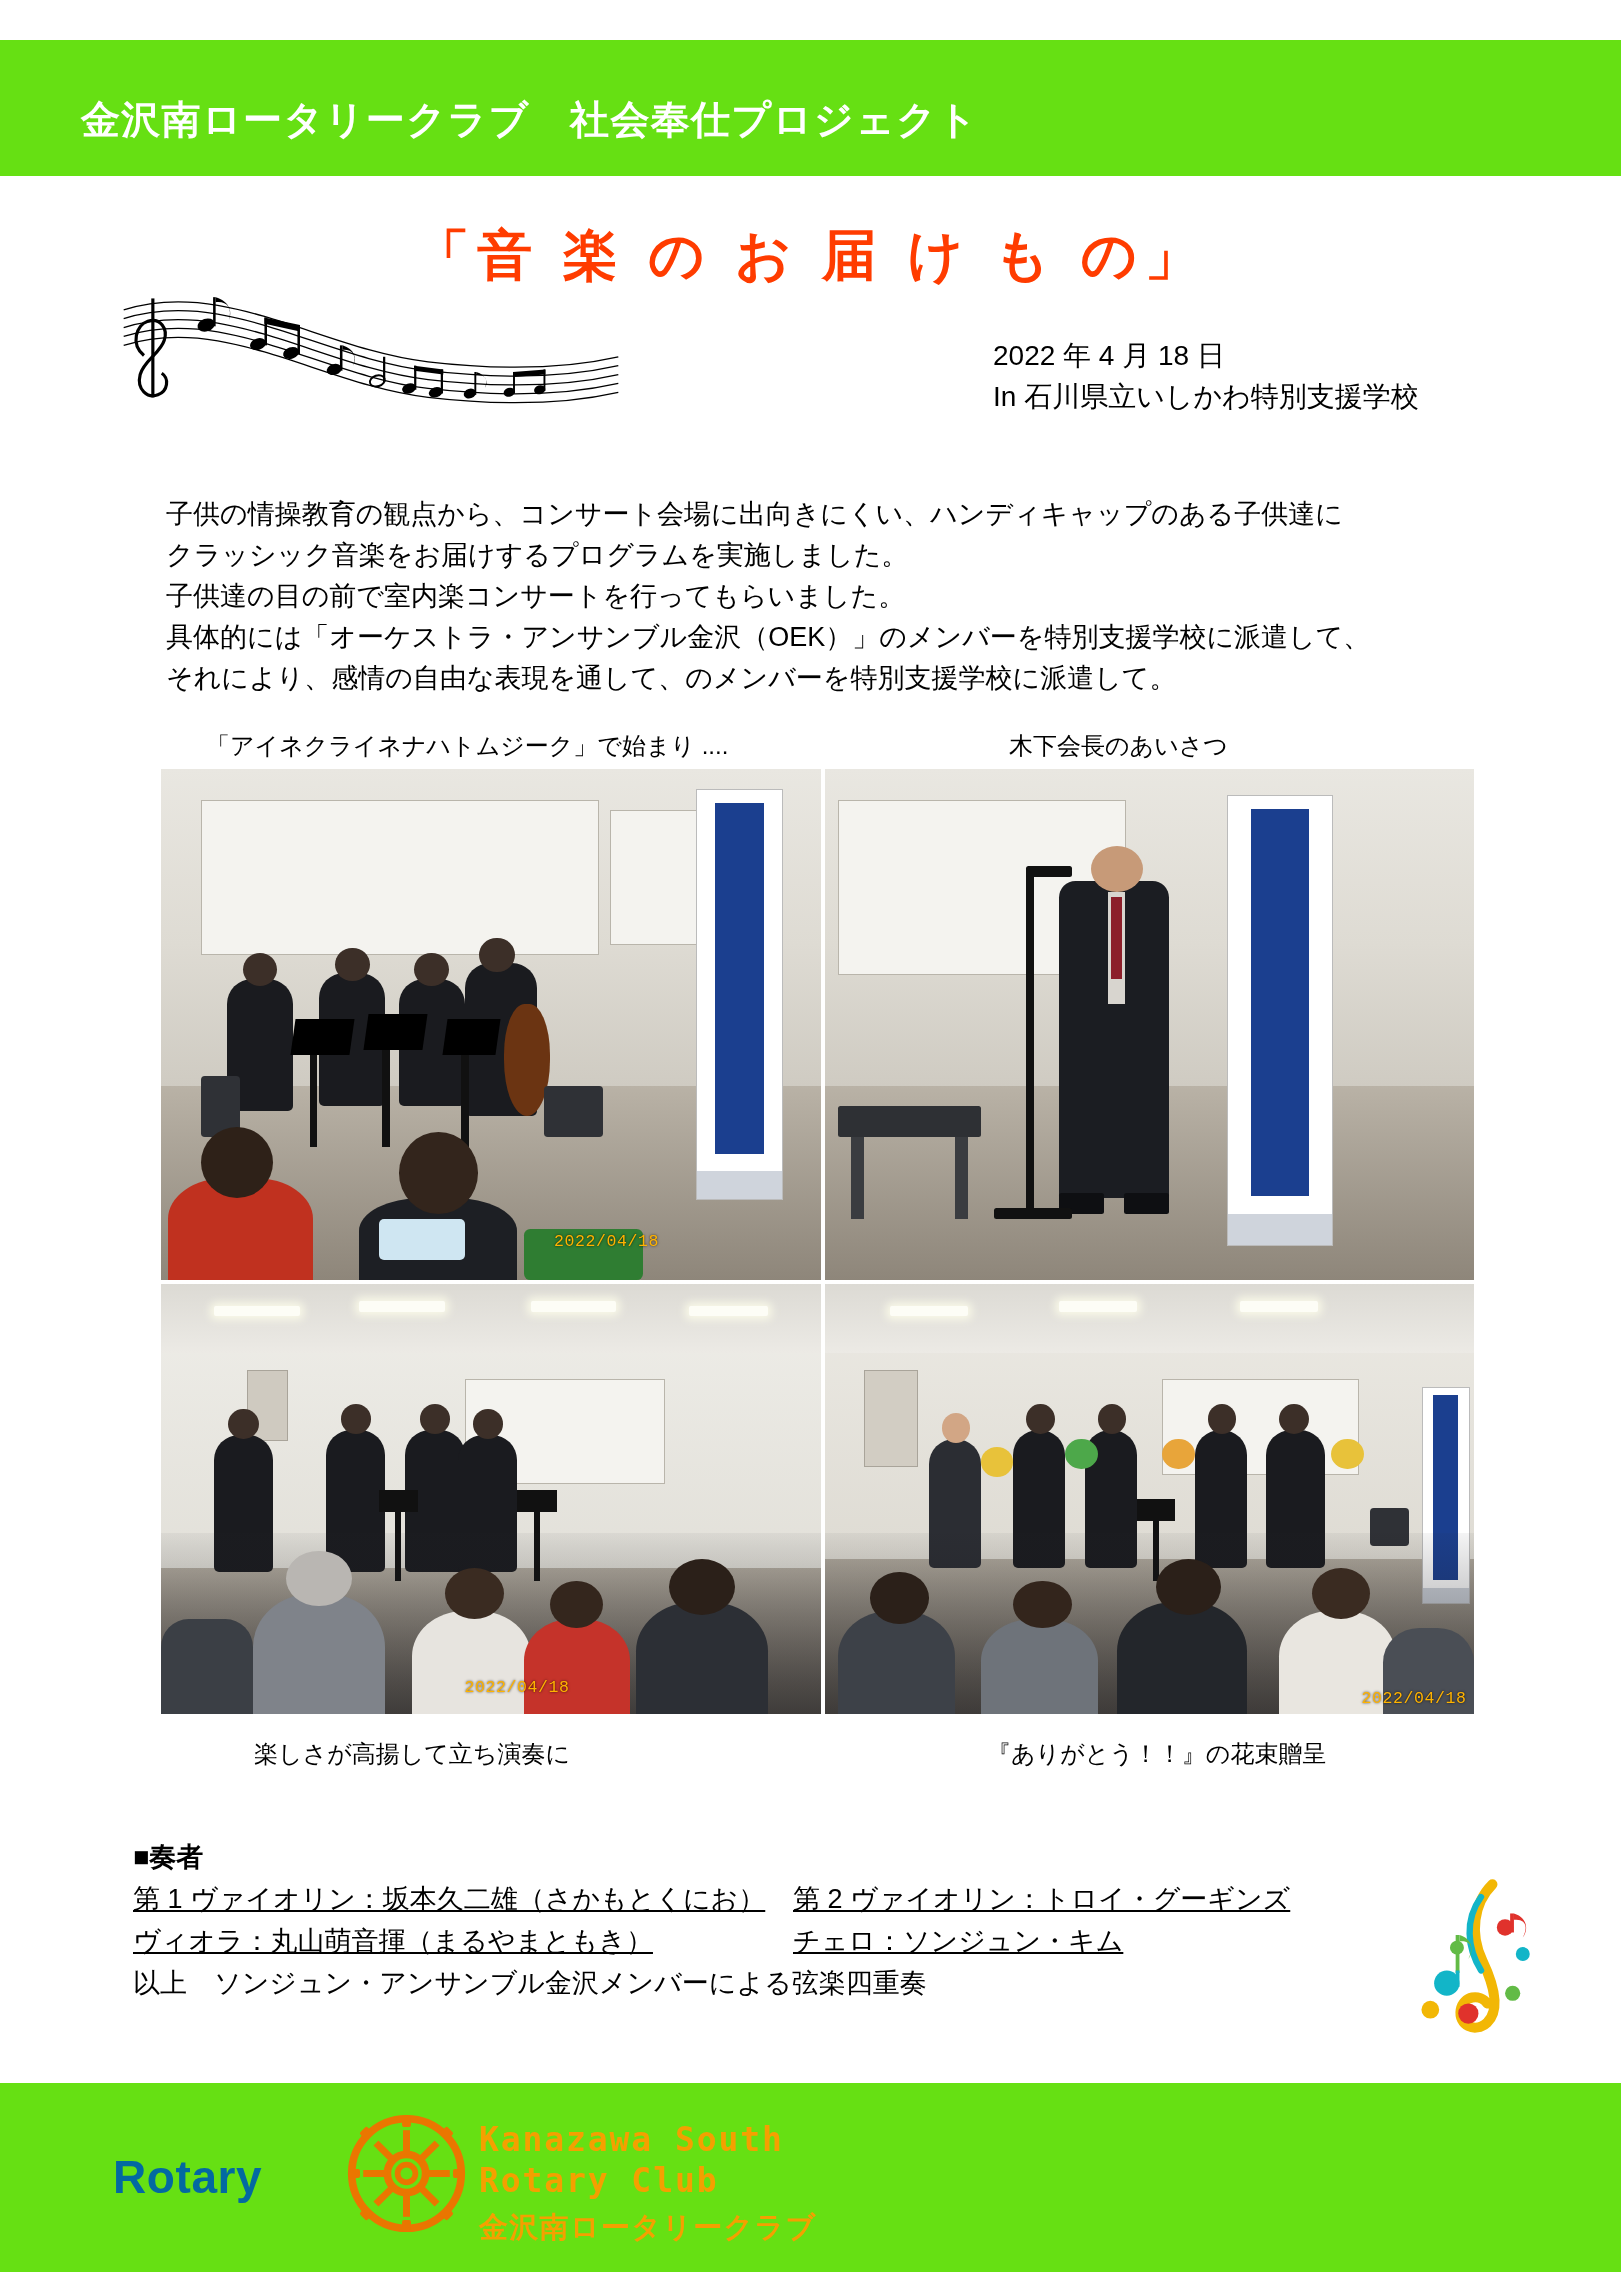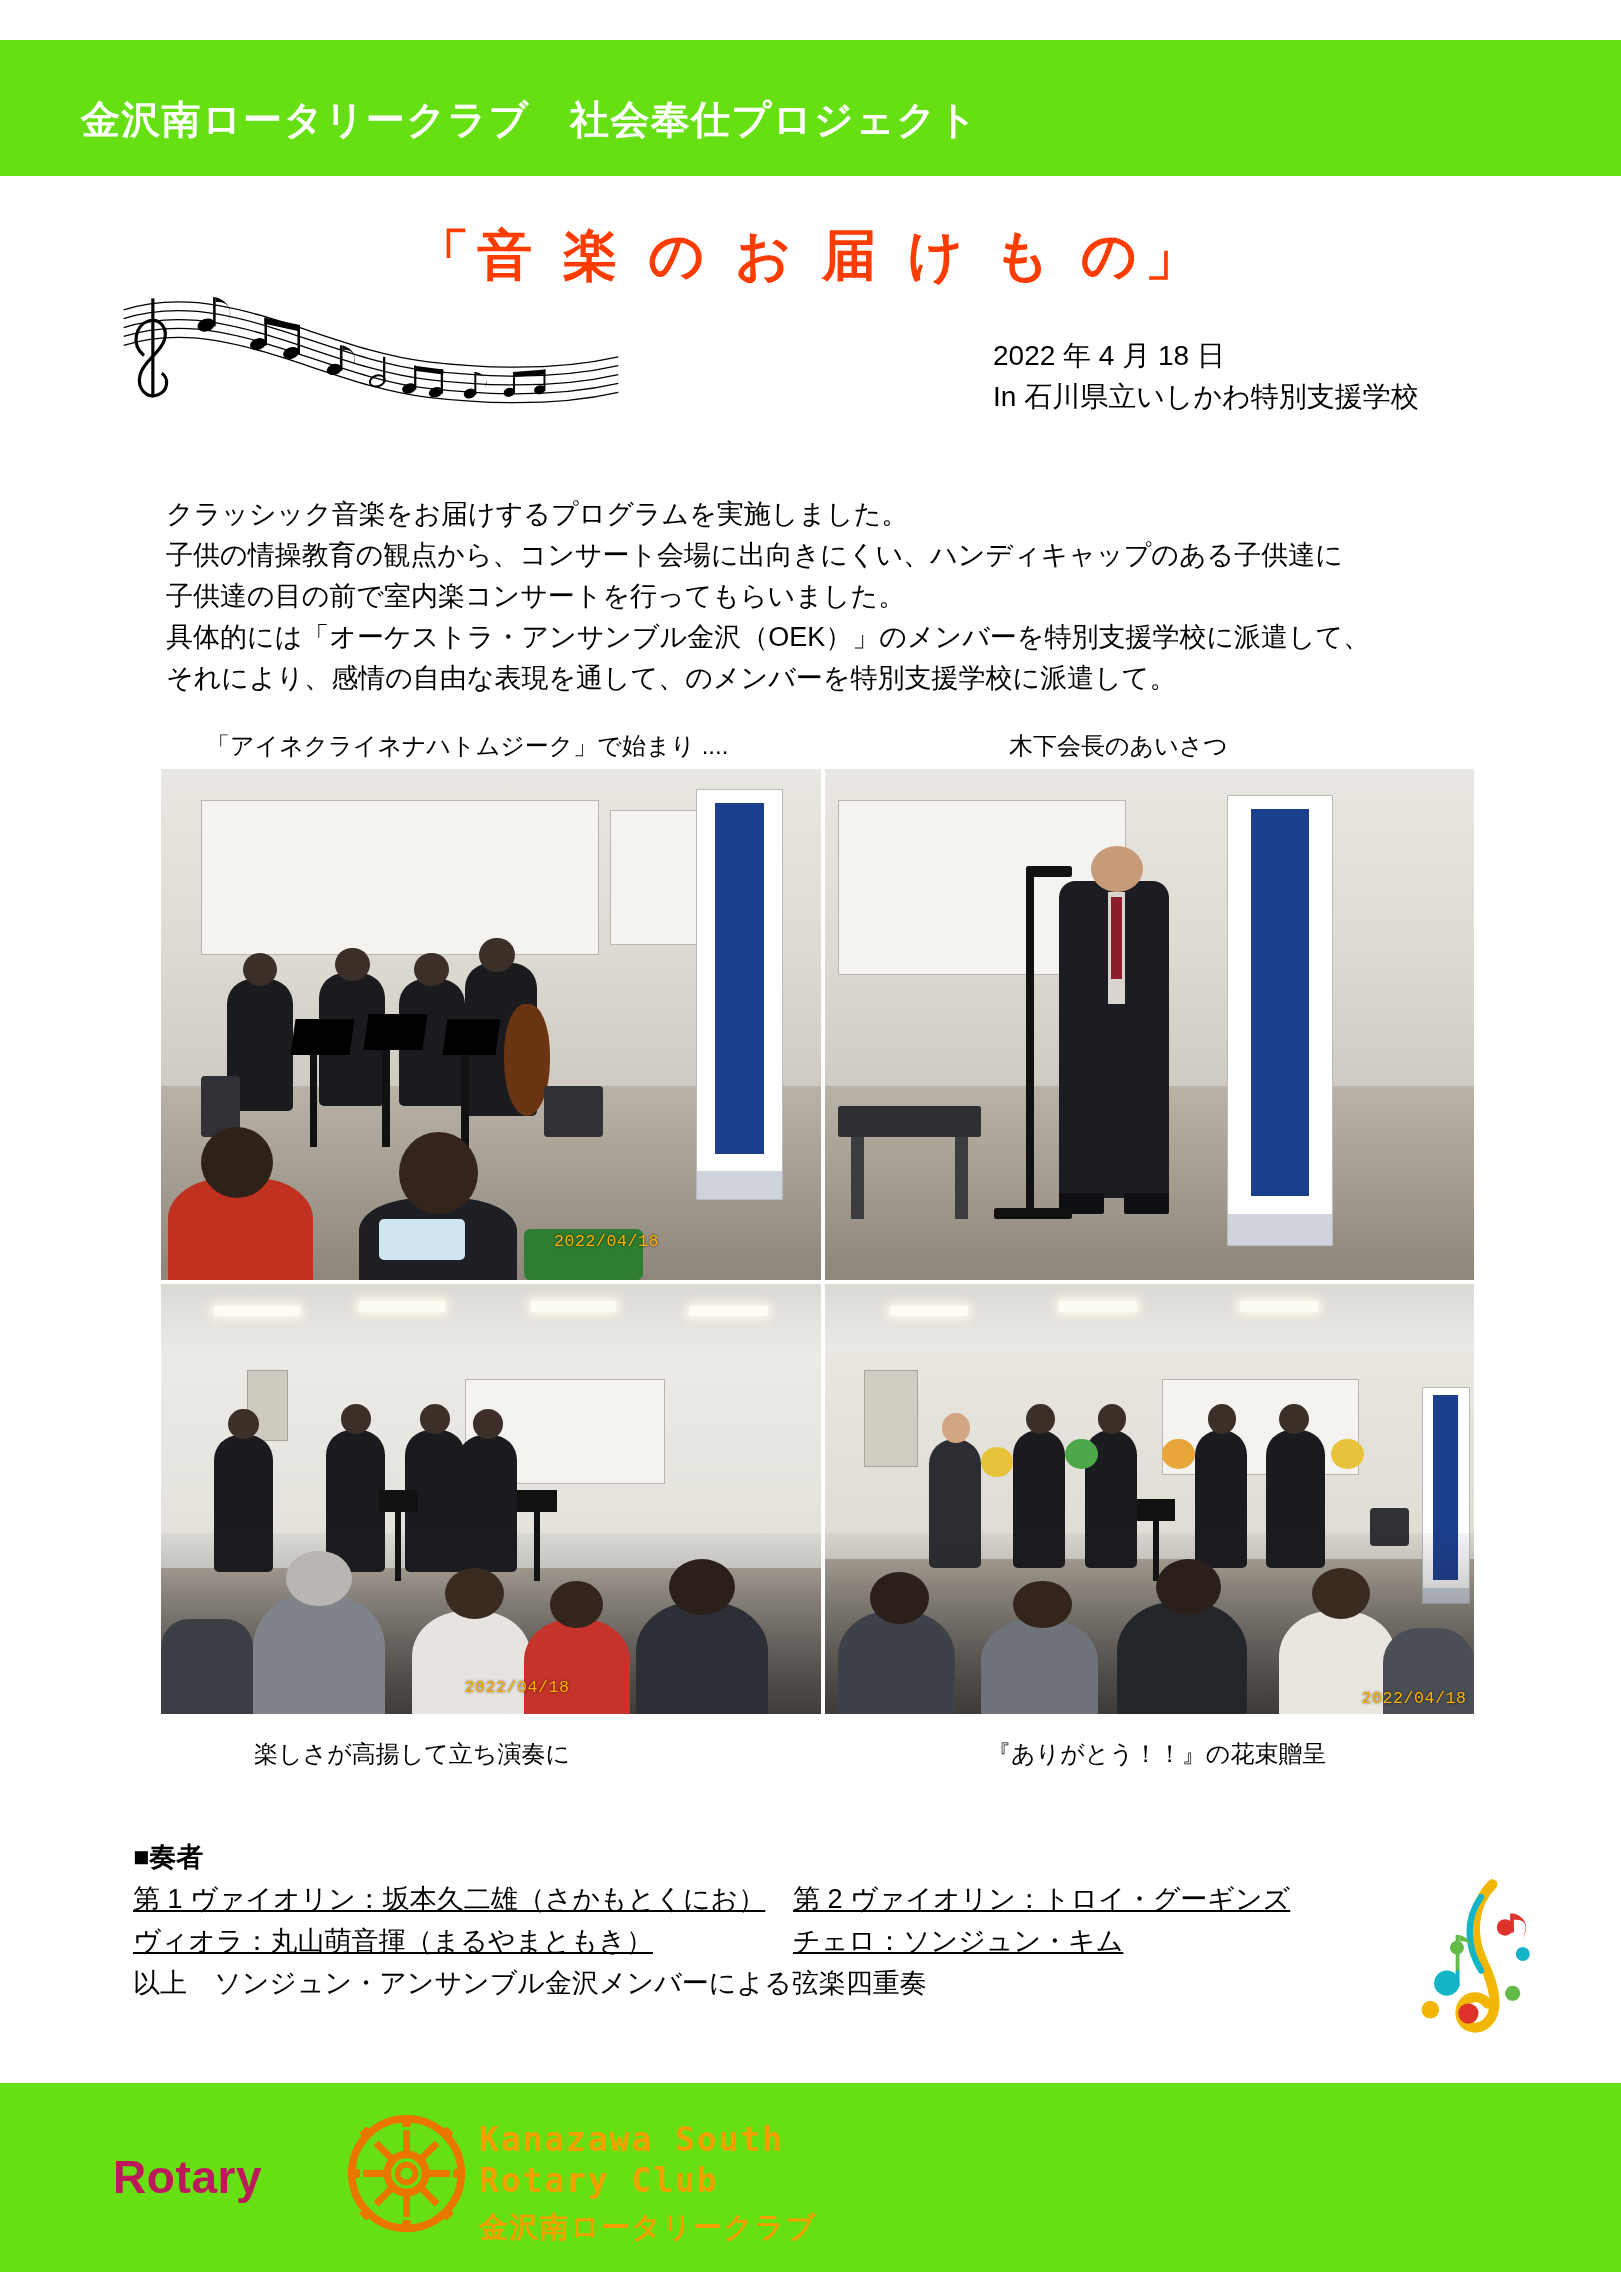"クラッシック音楽をお届けするプログラムを実施しました。" div { order: before "子供の情操教育の観点から、コンサート会場に出向きにくい、ハンディキャップのある子" -> after "子供の情操教育の観点から、コンサート会場に出向きにくい、ハンディキャップのある子" }
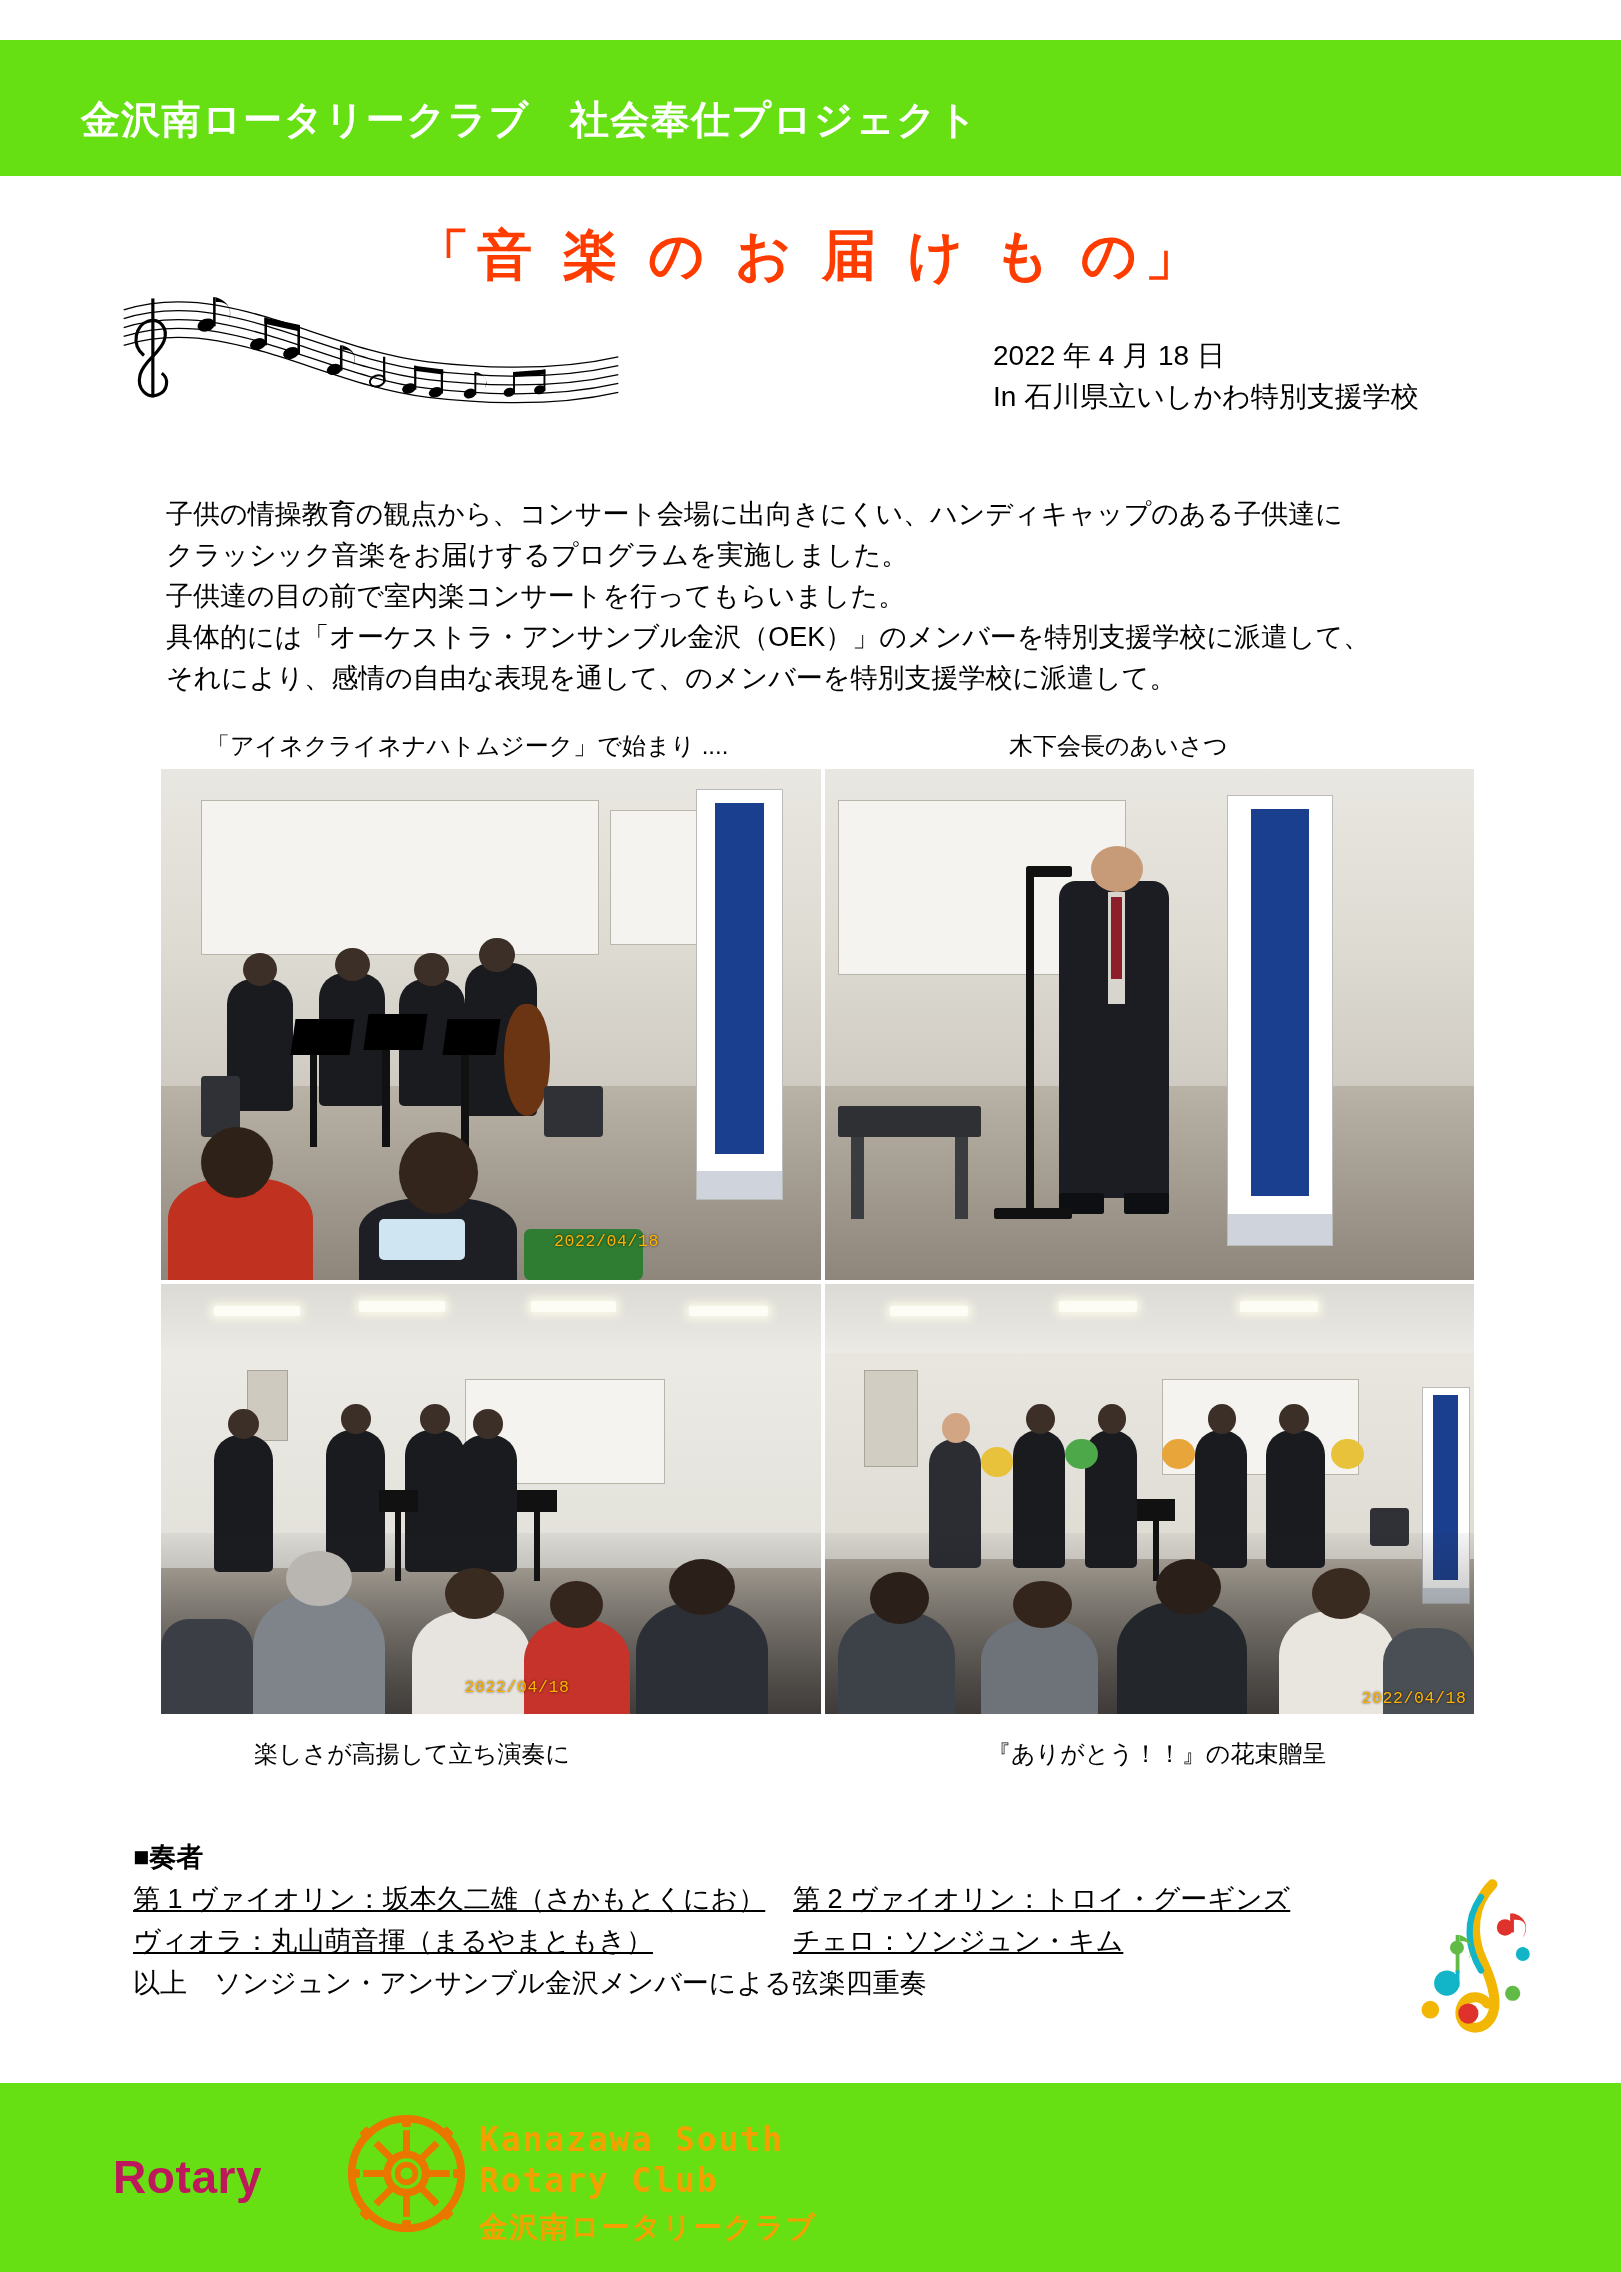"Rotary" .rotary-word { color: #be185d -> #0369a1 }
